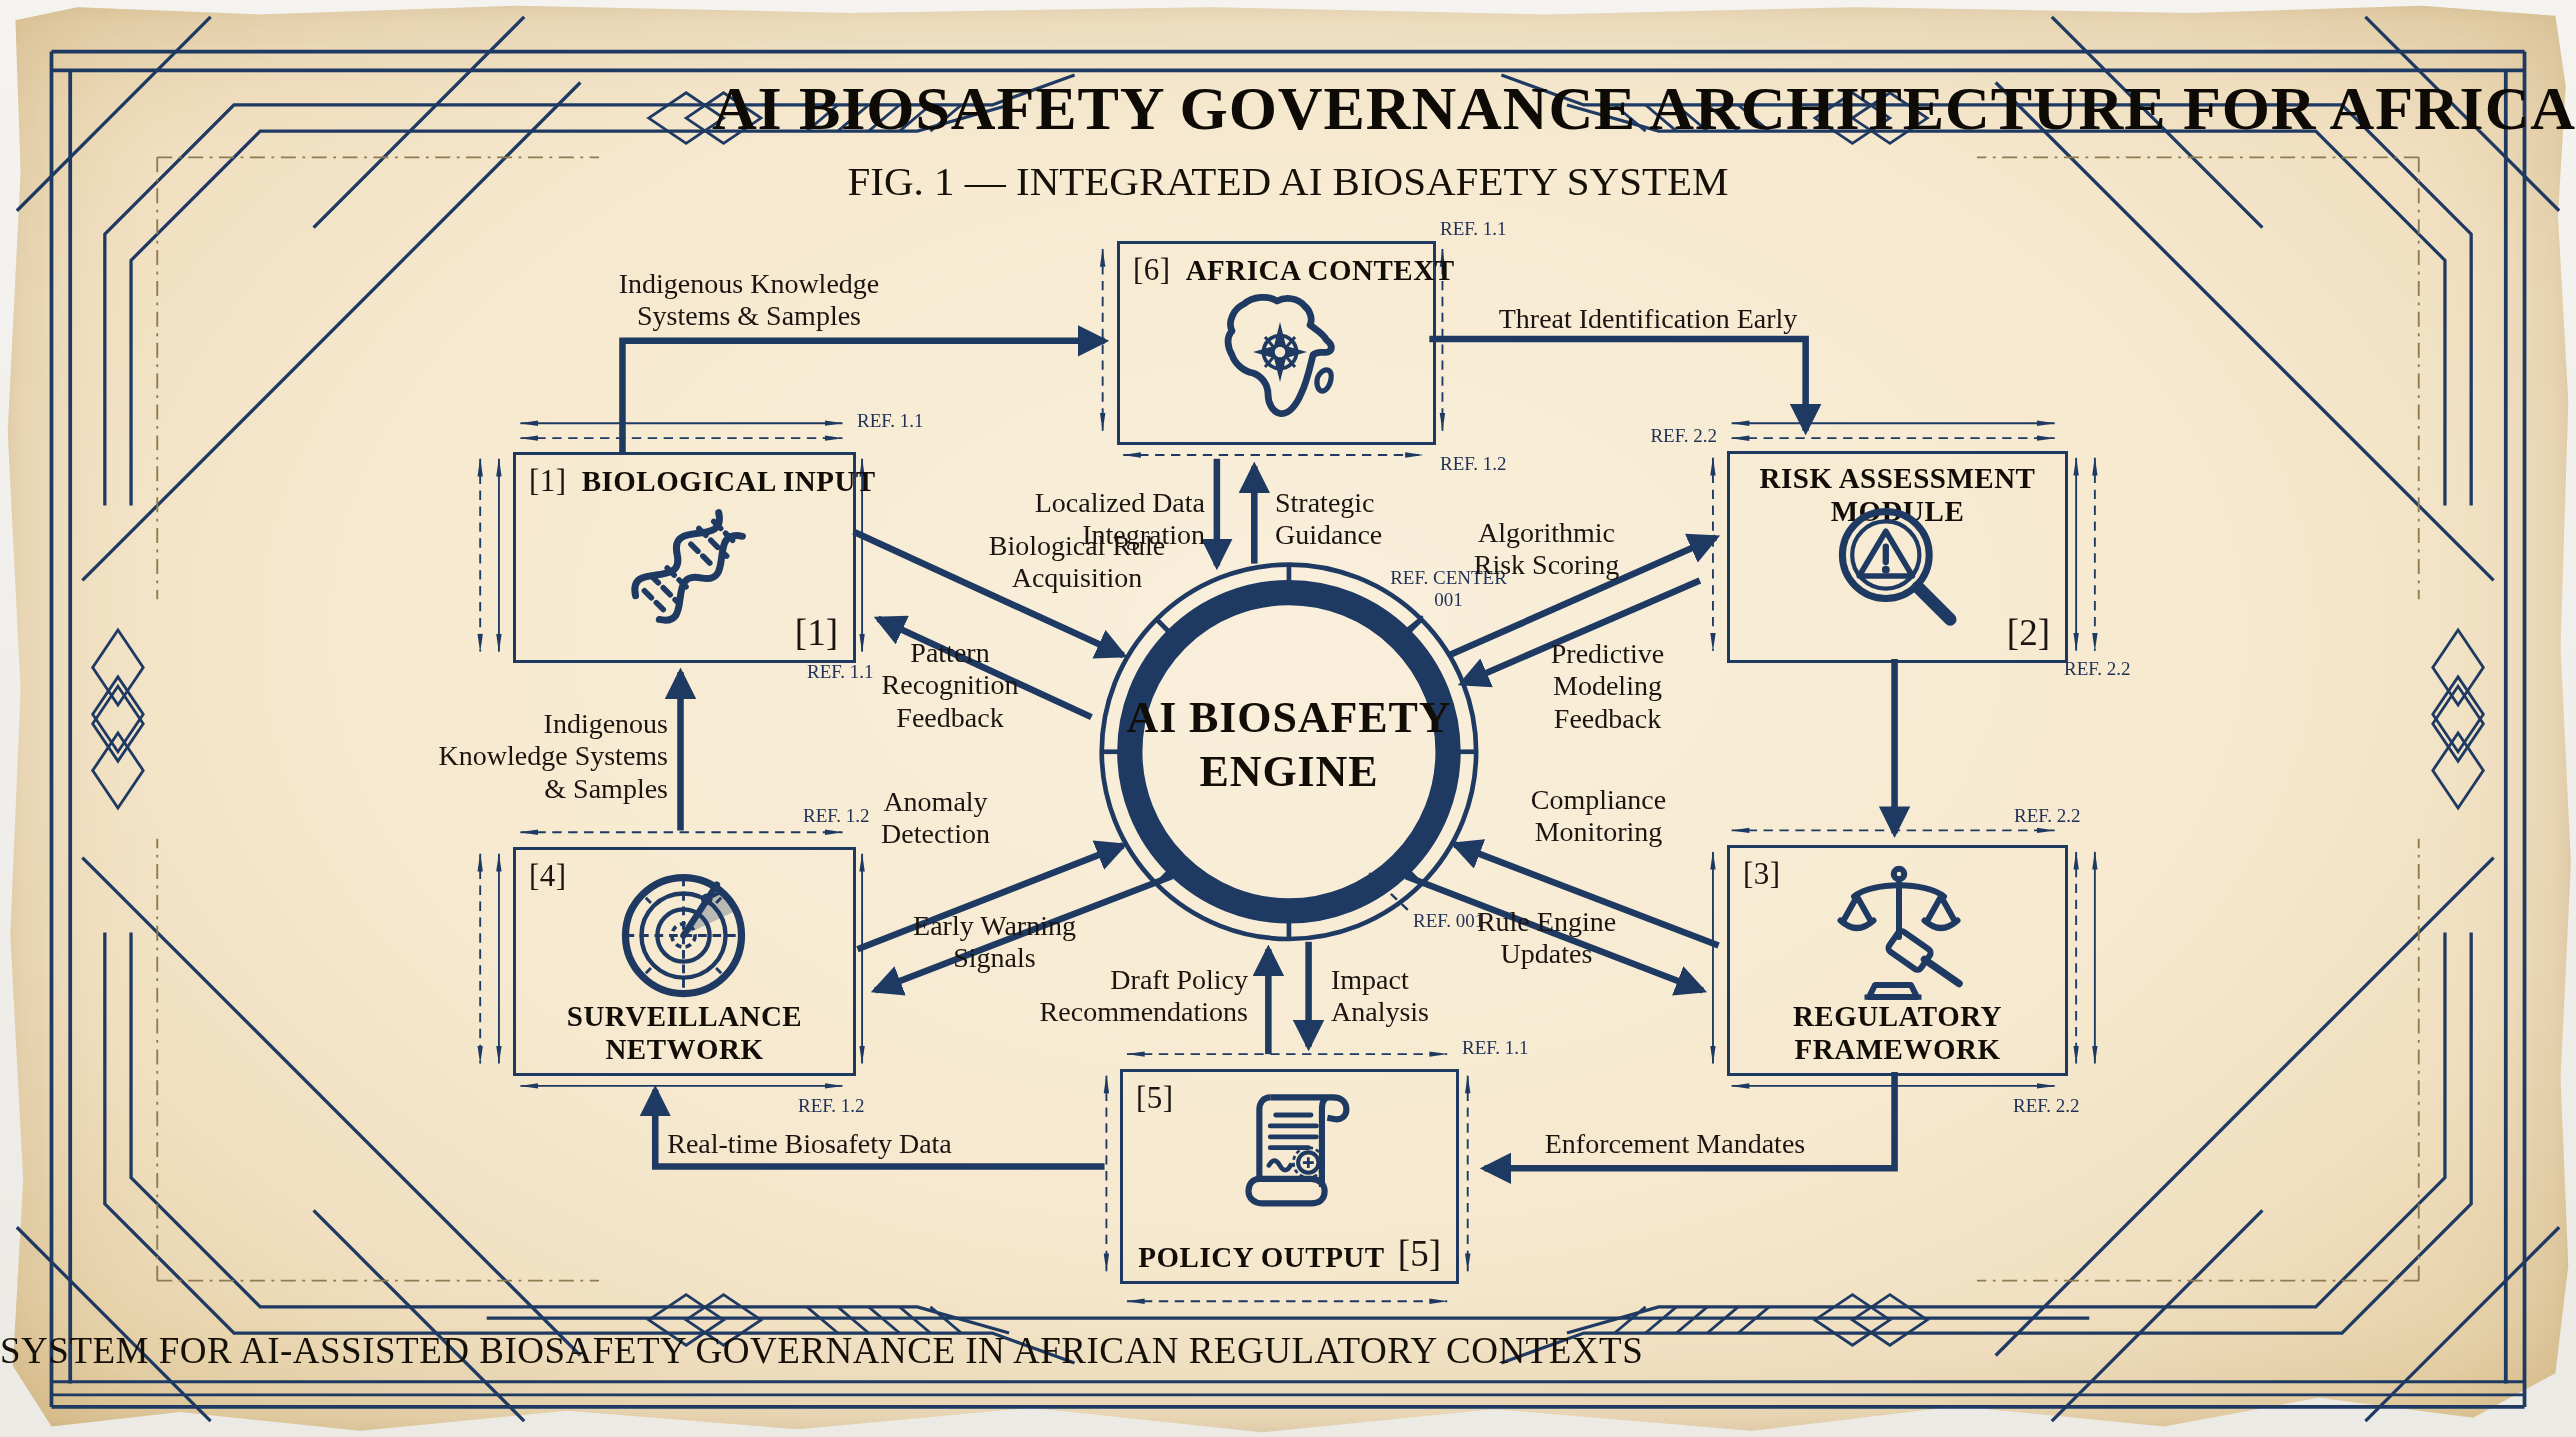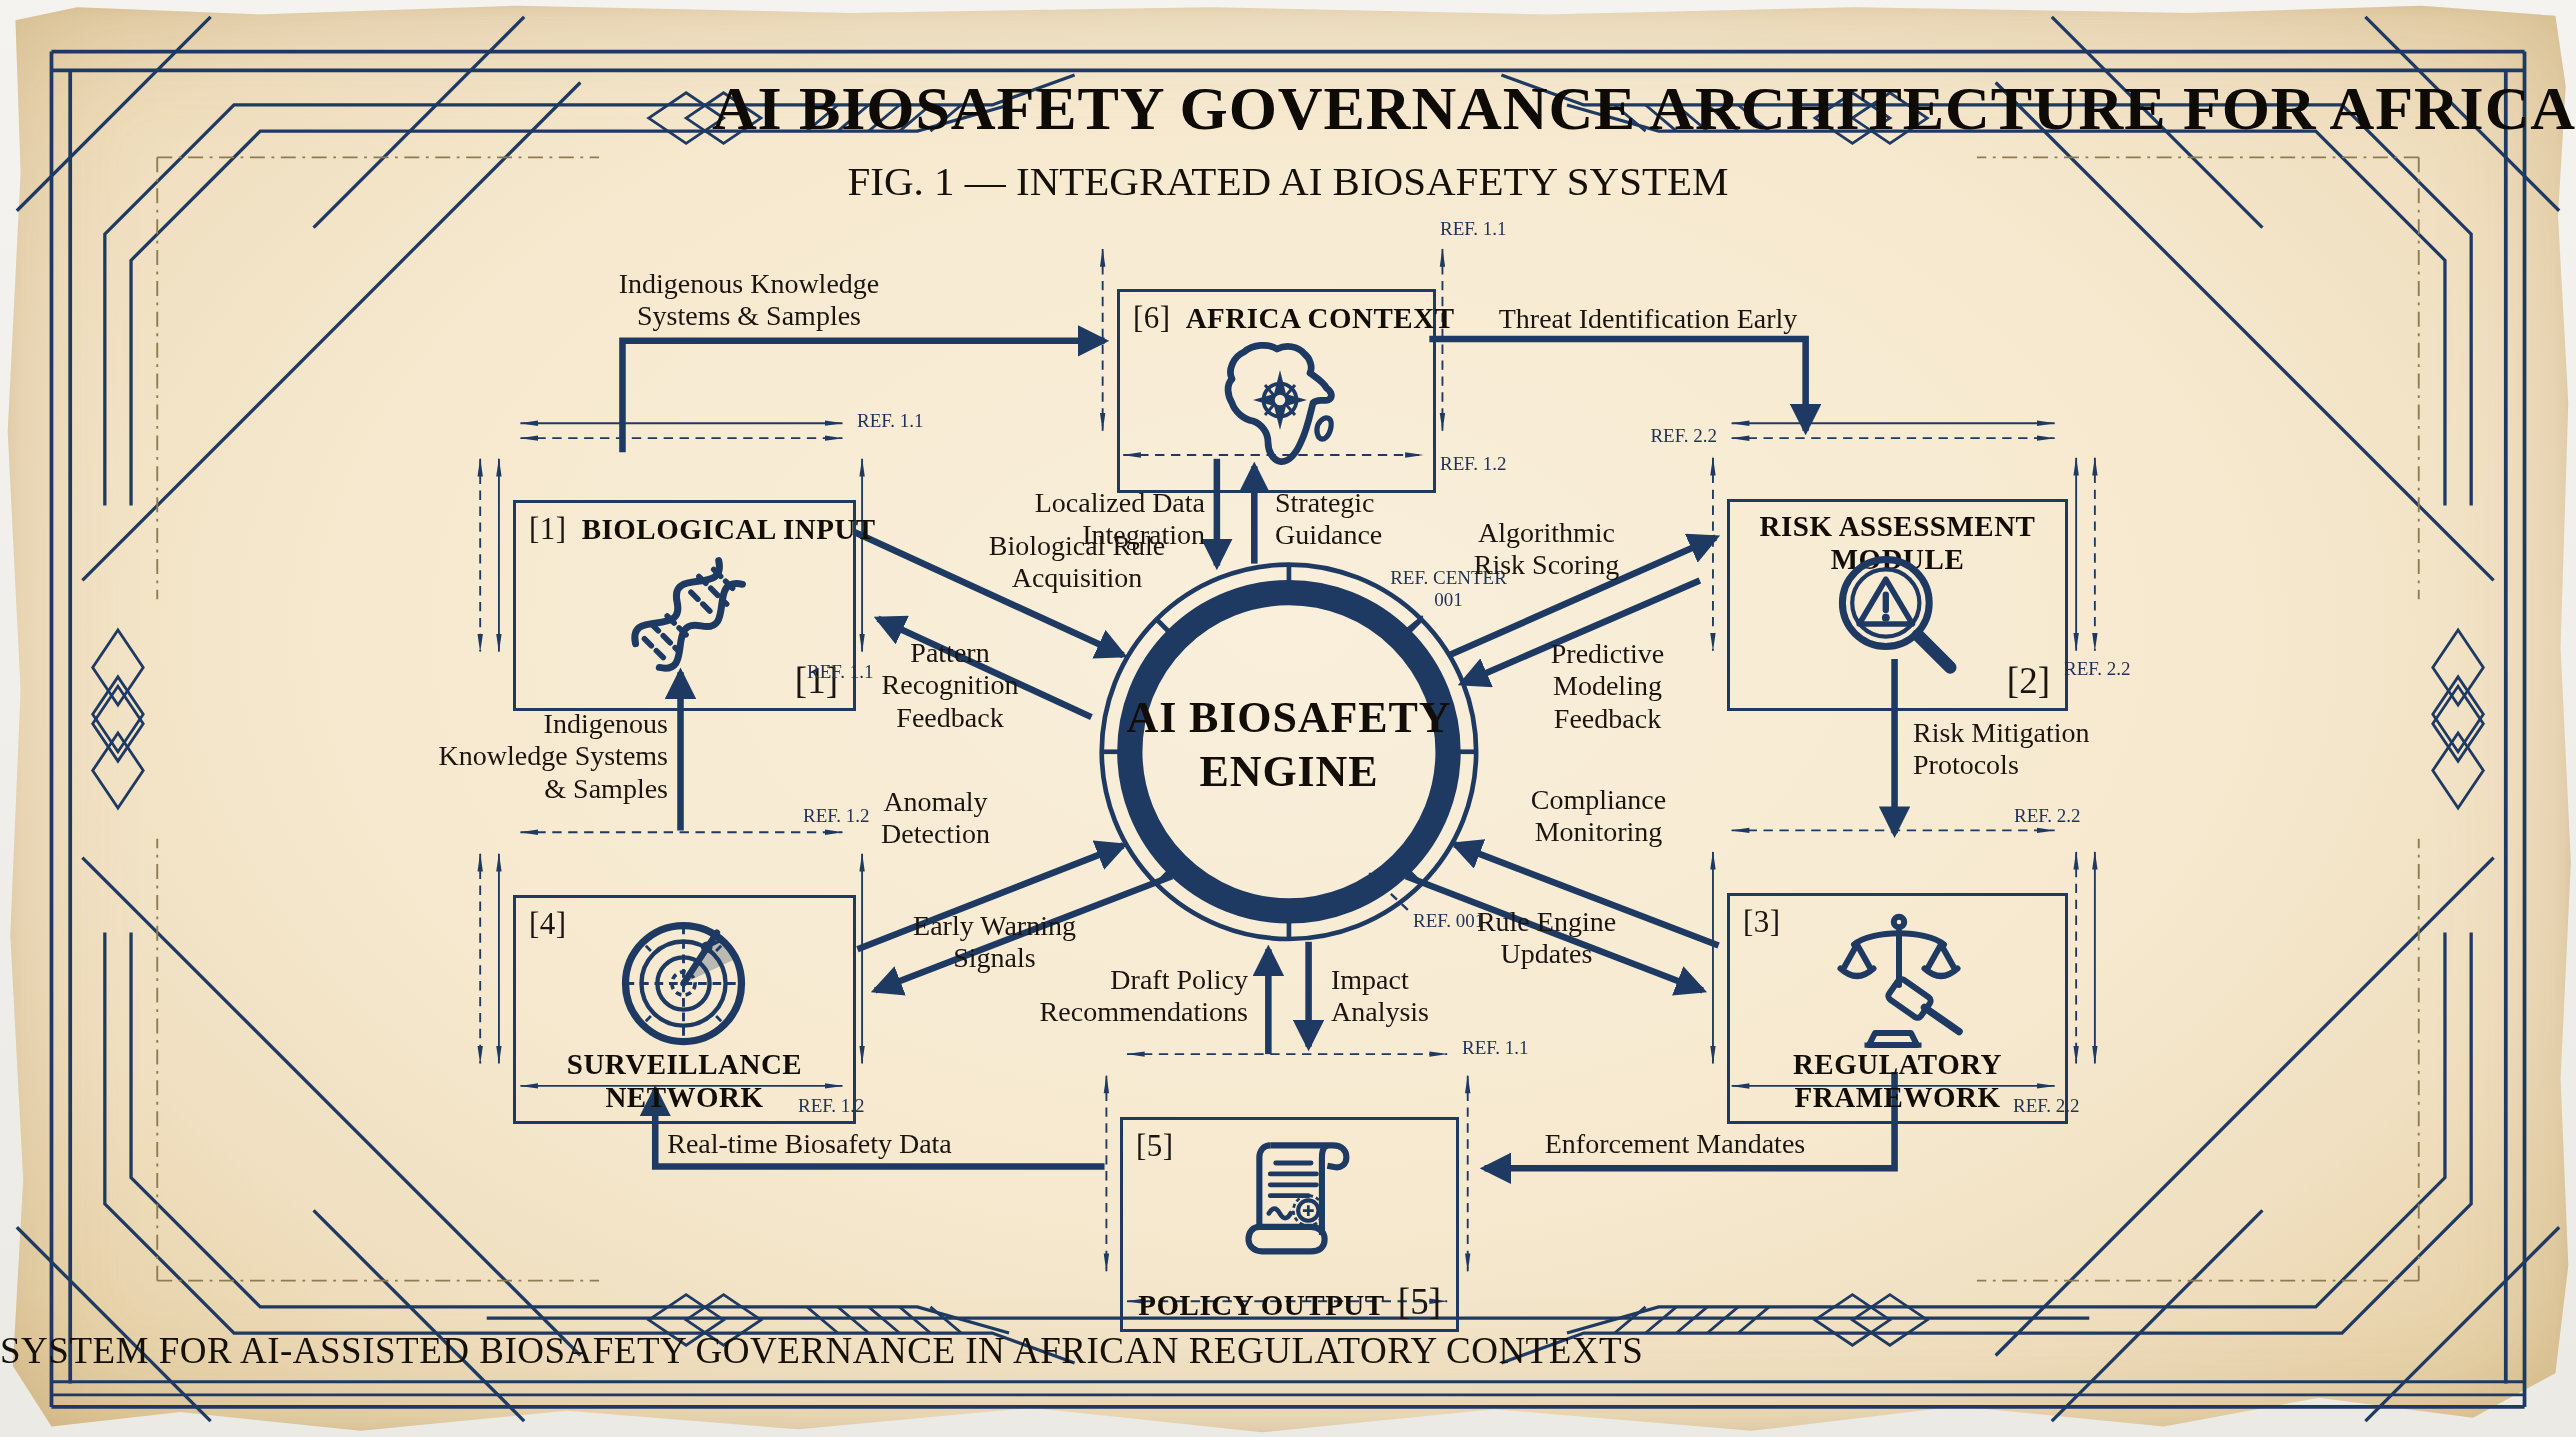"[6] AFRICA CONTEXT" .box { margin-top: 48px -> none }
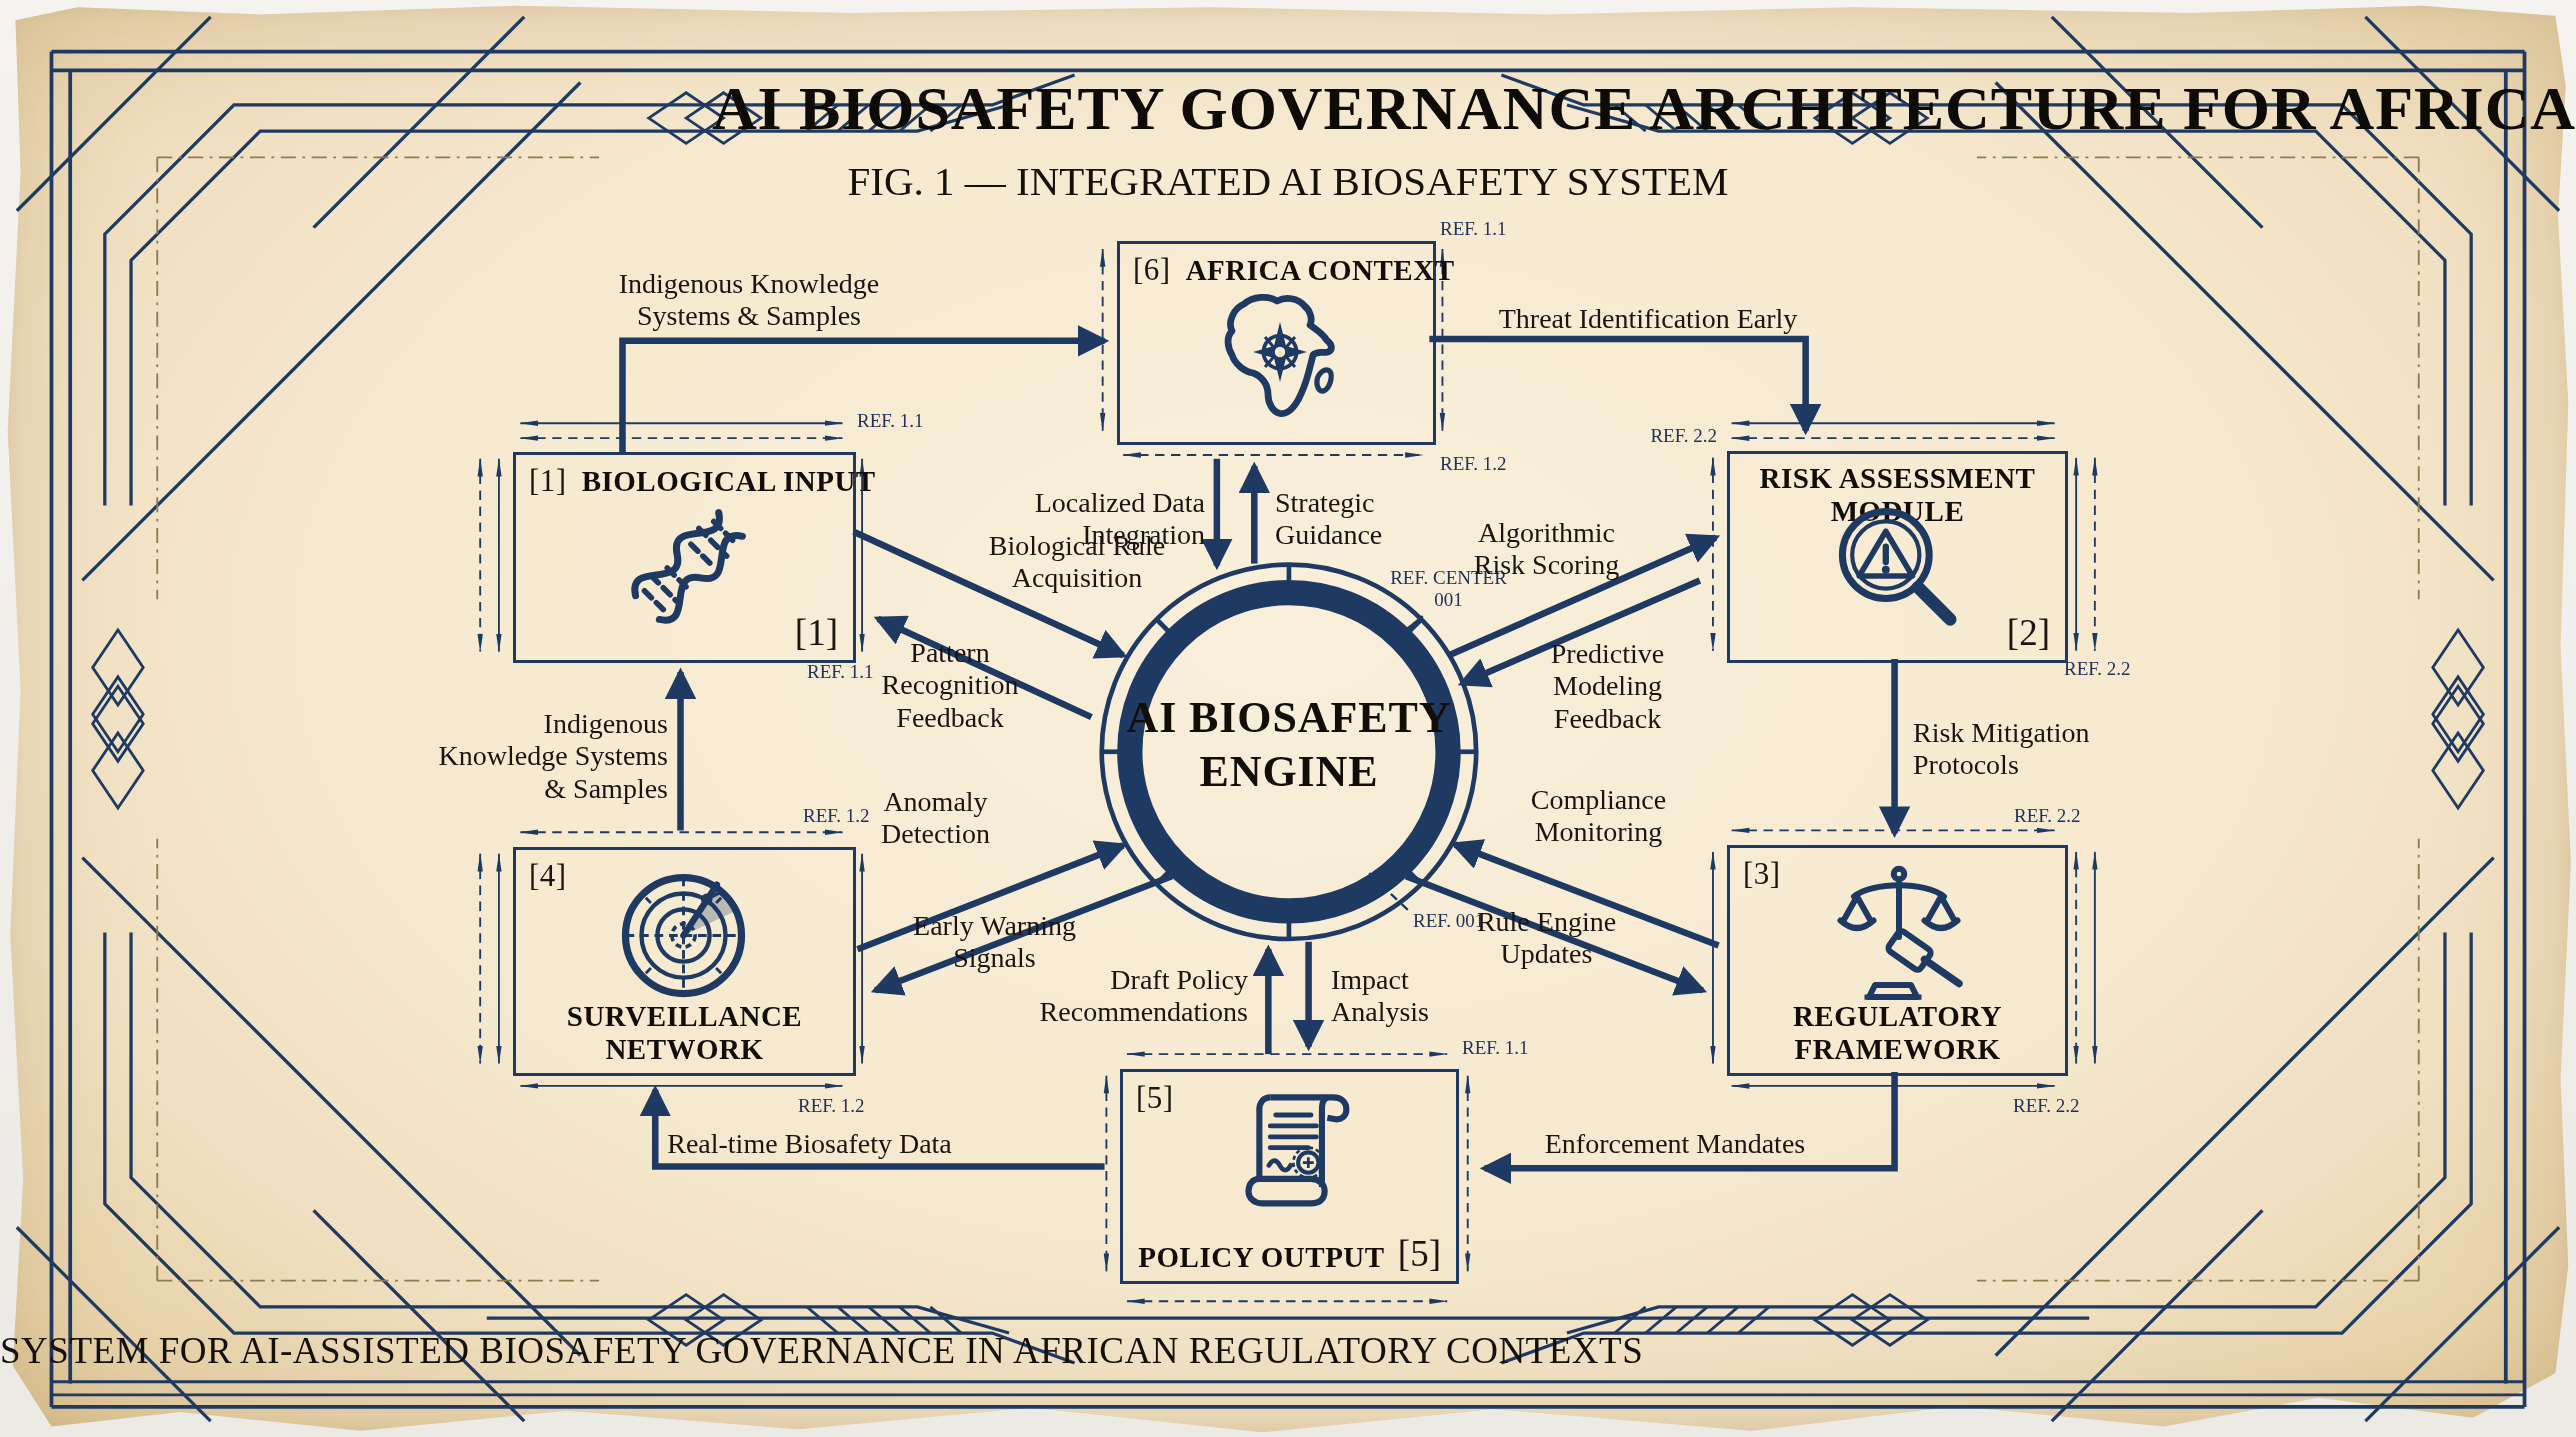"Risk Mitigation" div.lbl { html: <div>Risk Mitigation Protocols</div> -> none }
